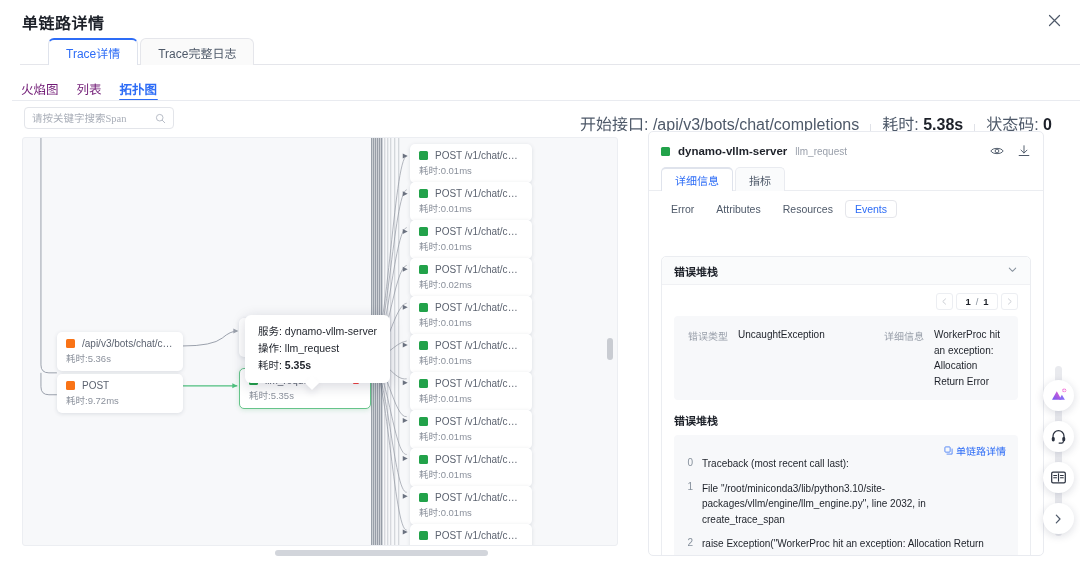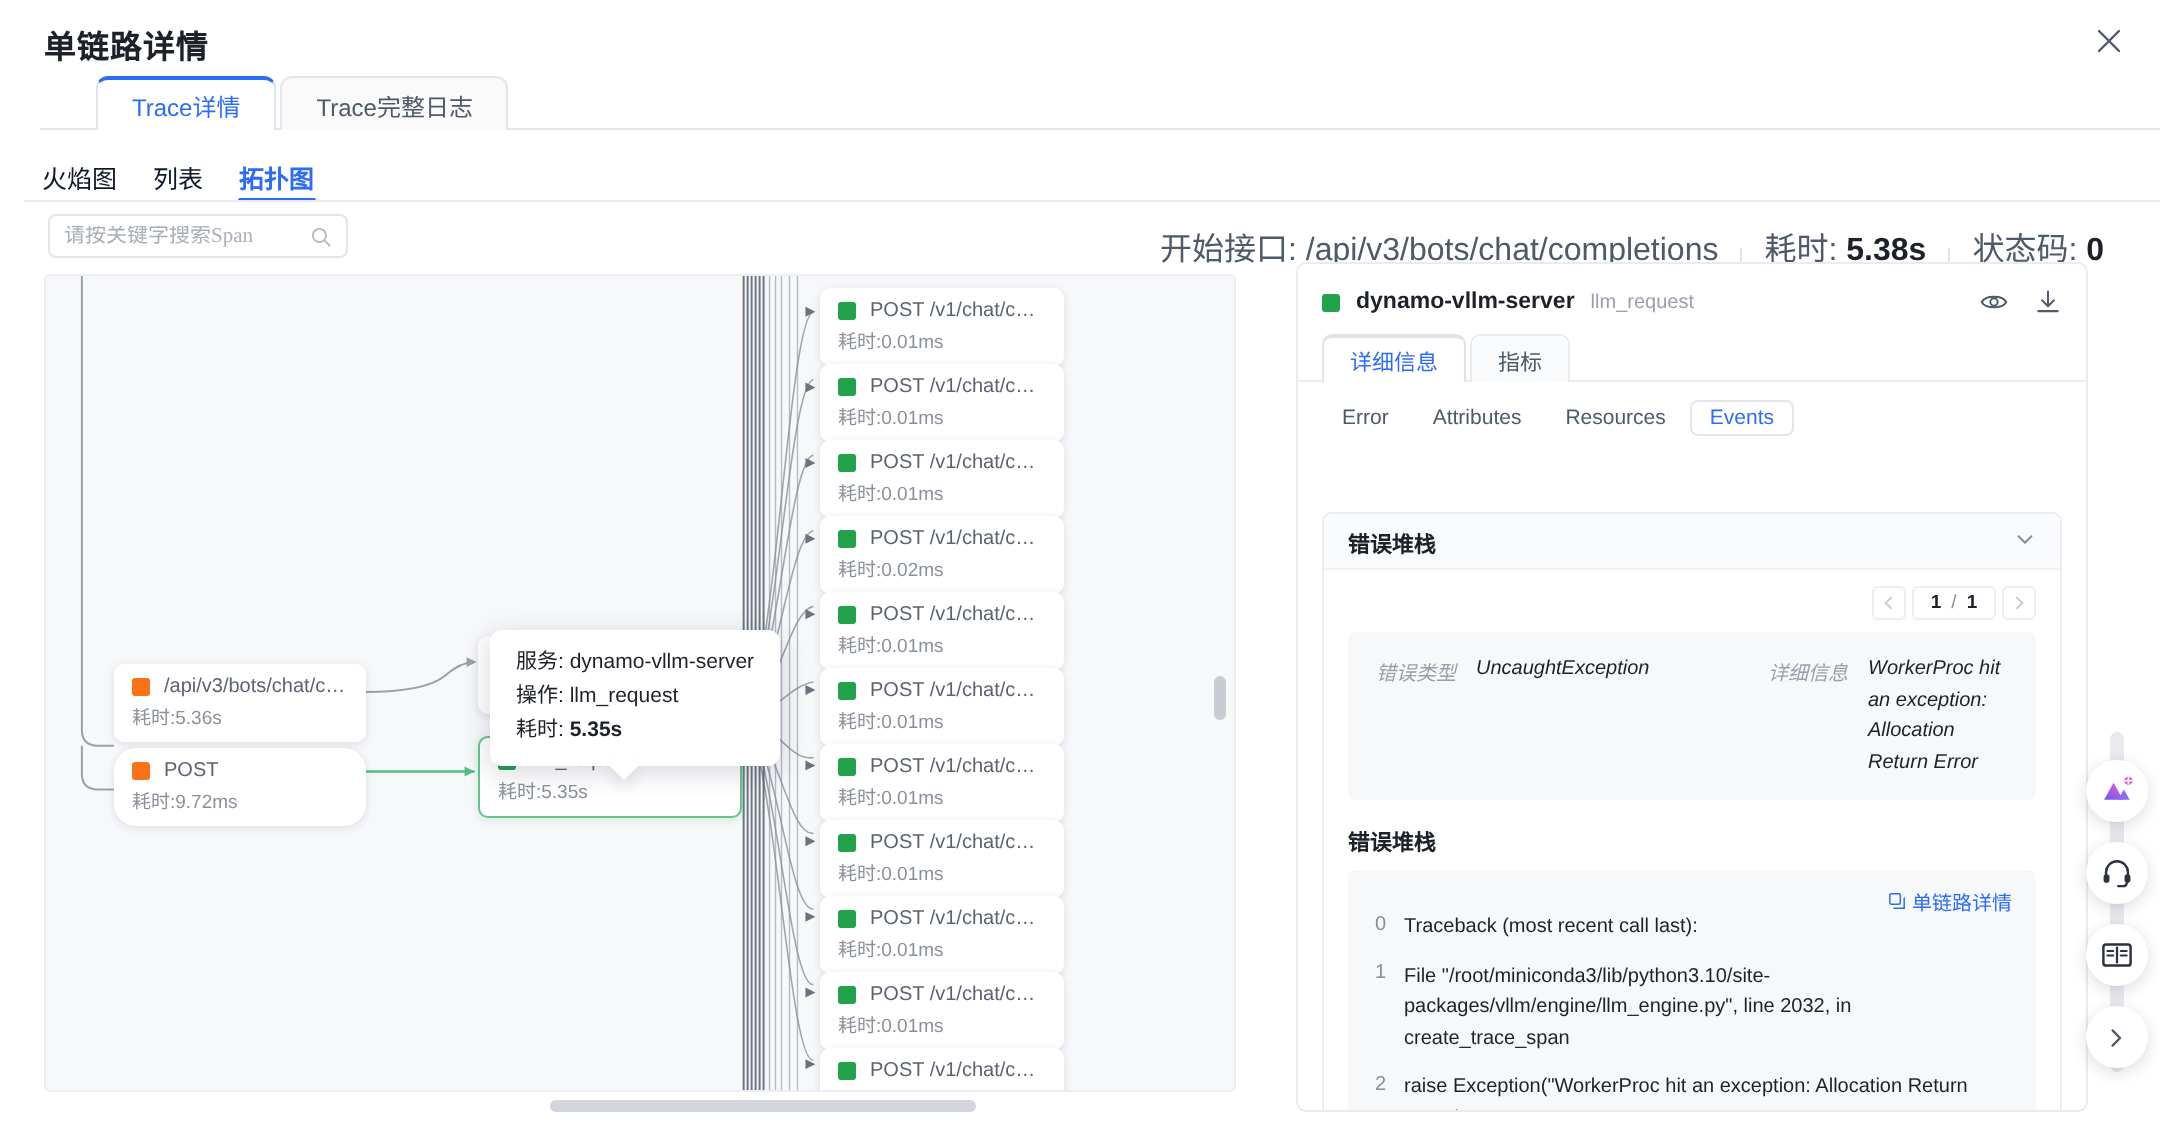"火焰图" .stab { color: #0f172a -> #701a75 }
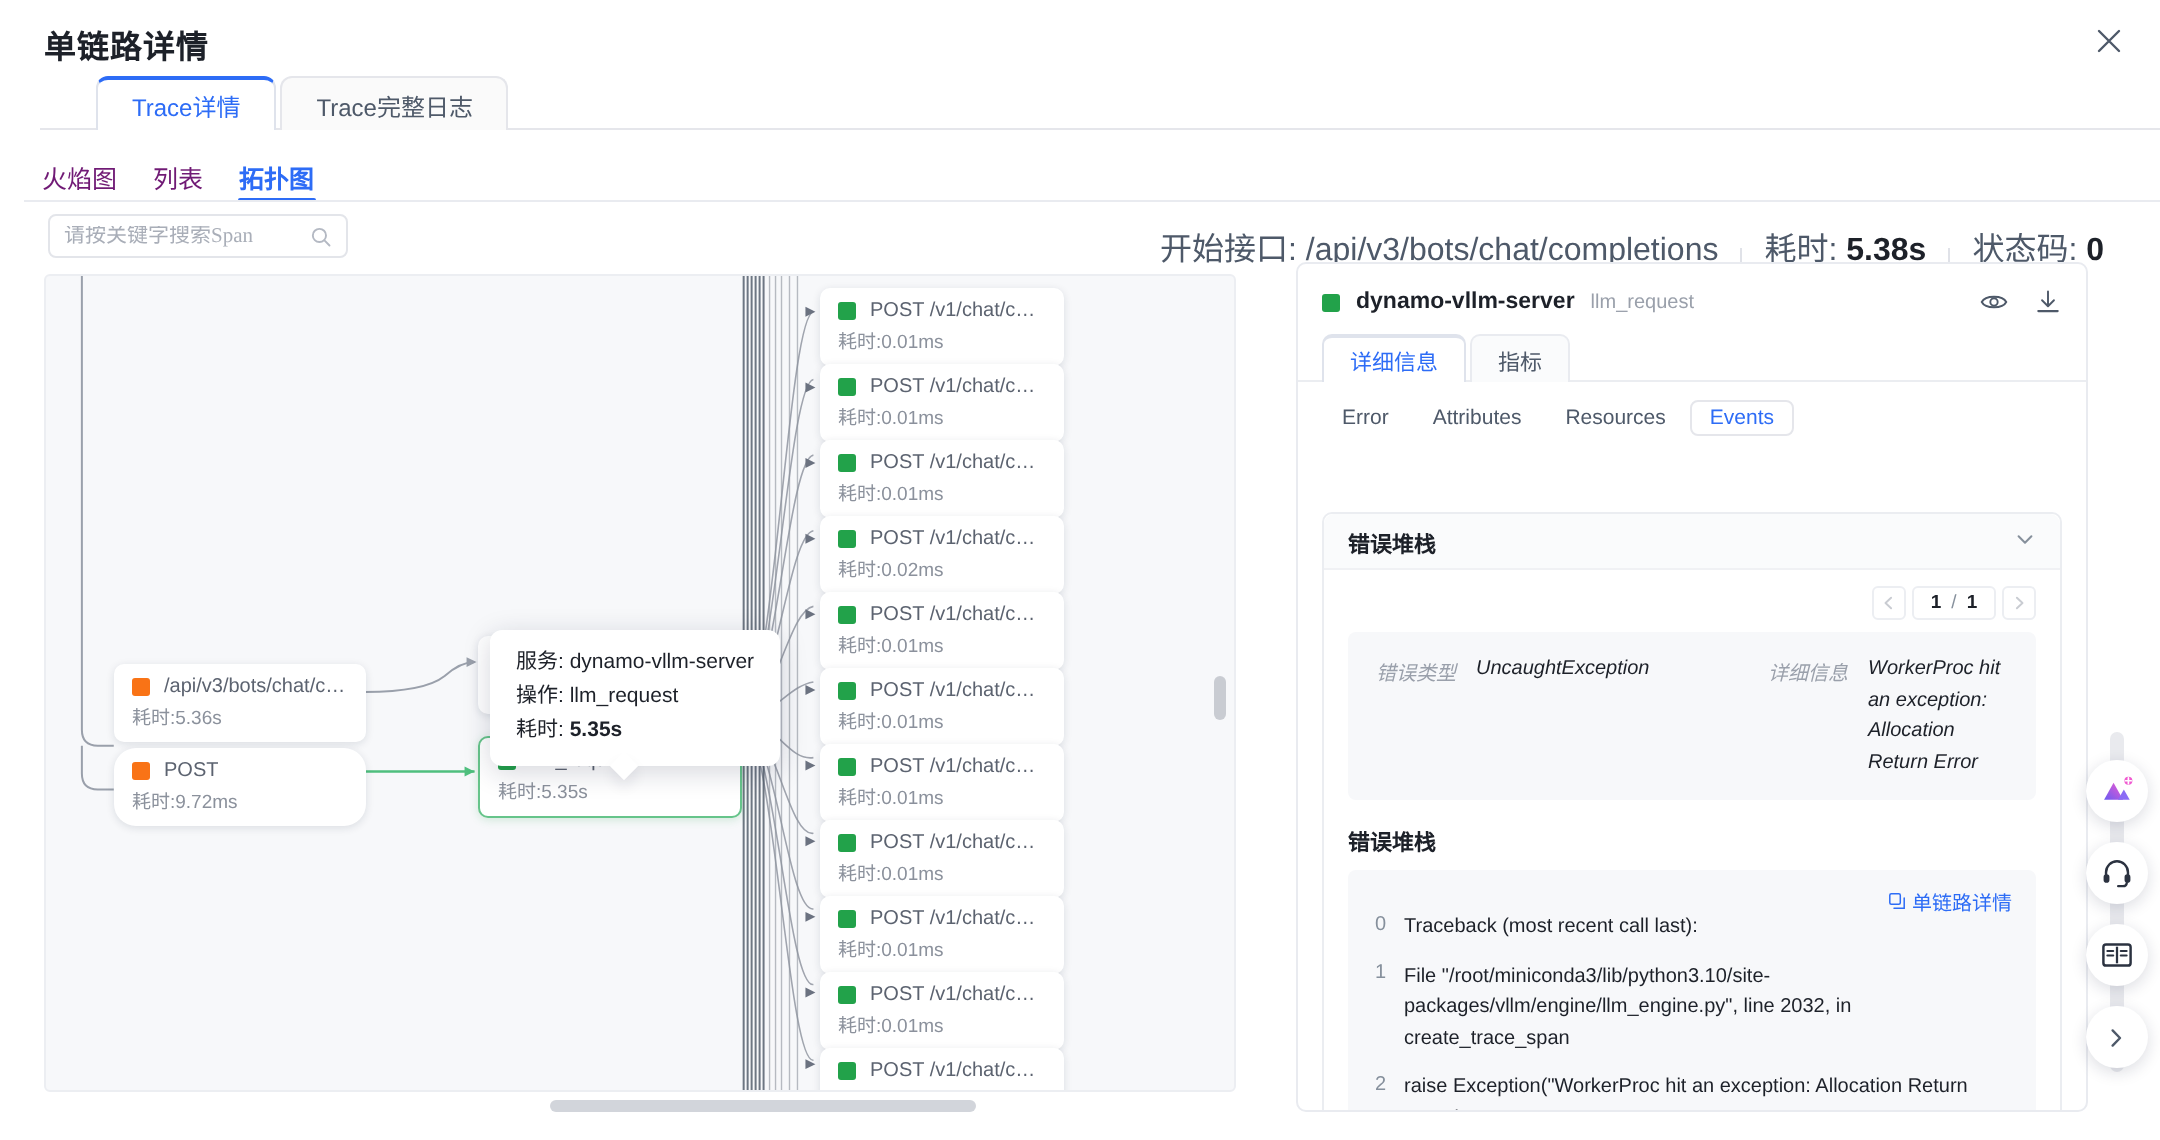"错误类型" .eg-cell { font-style: italic -> none }
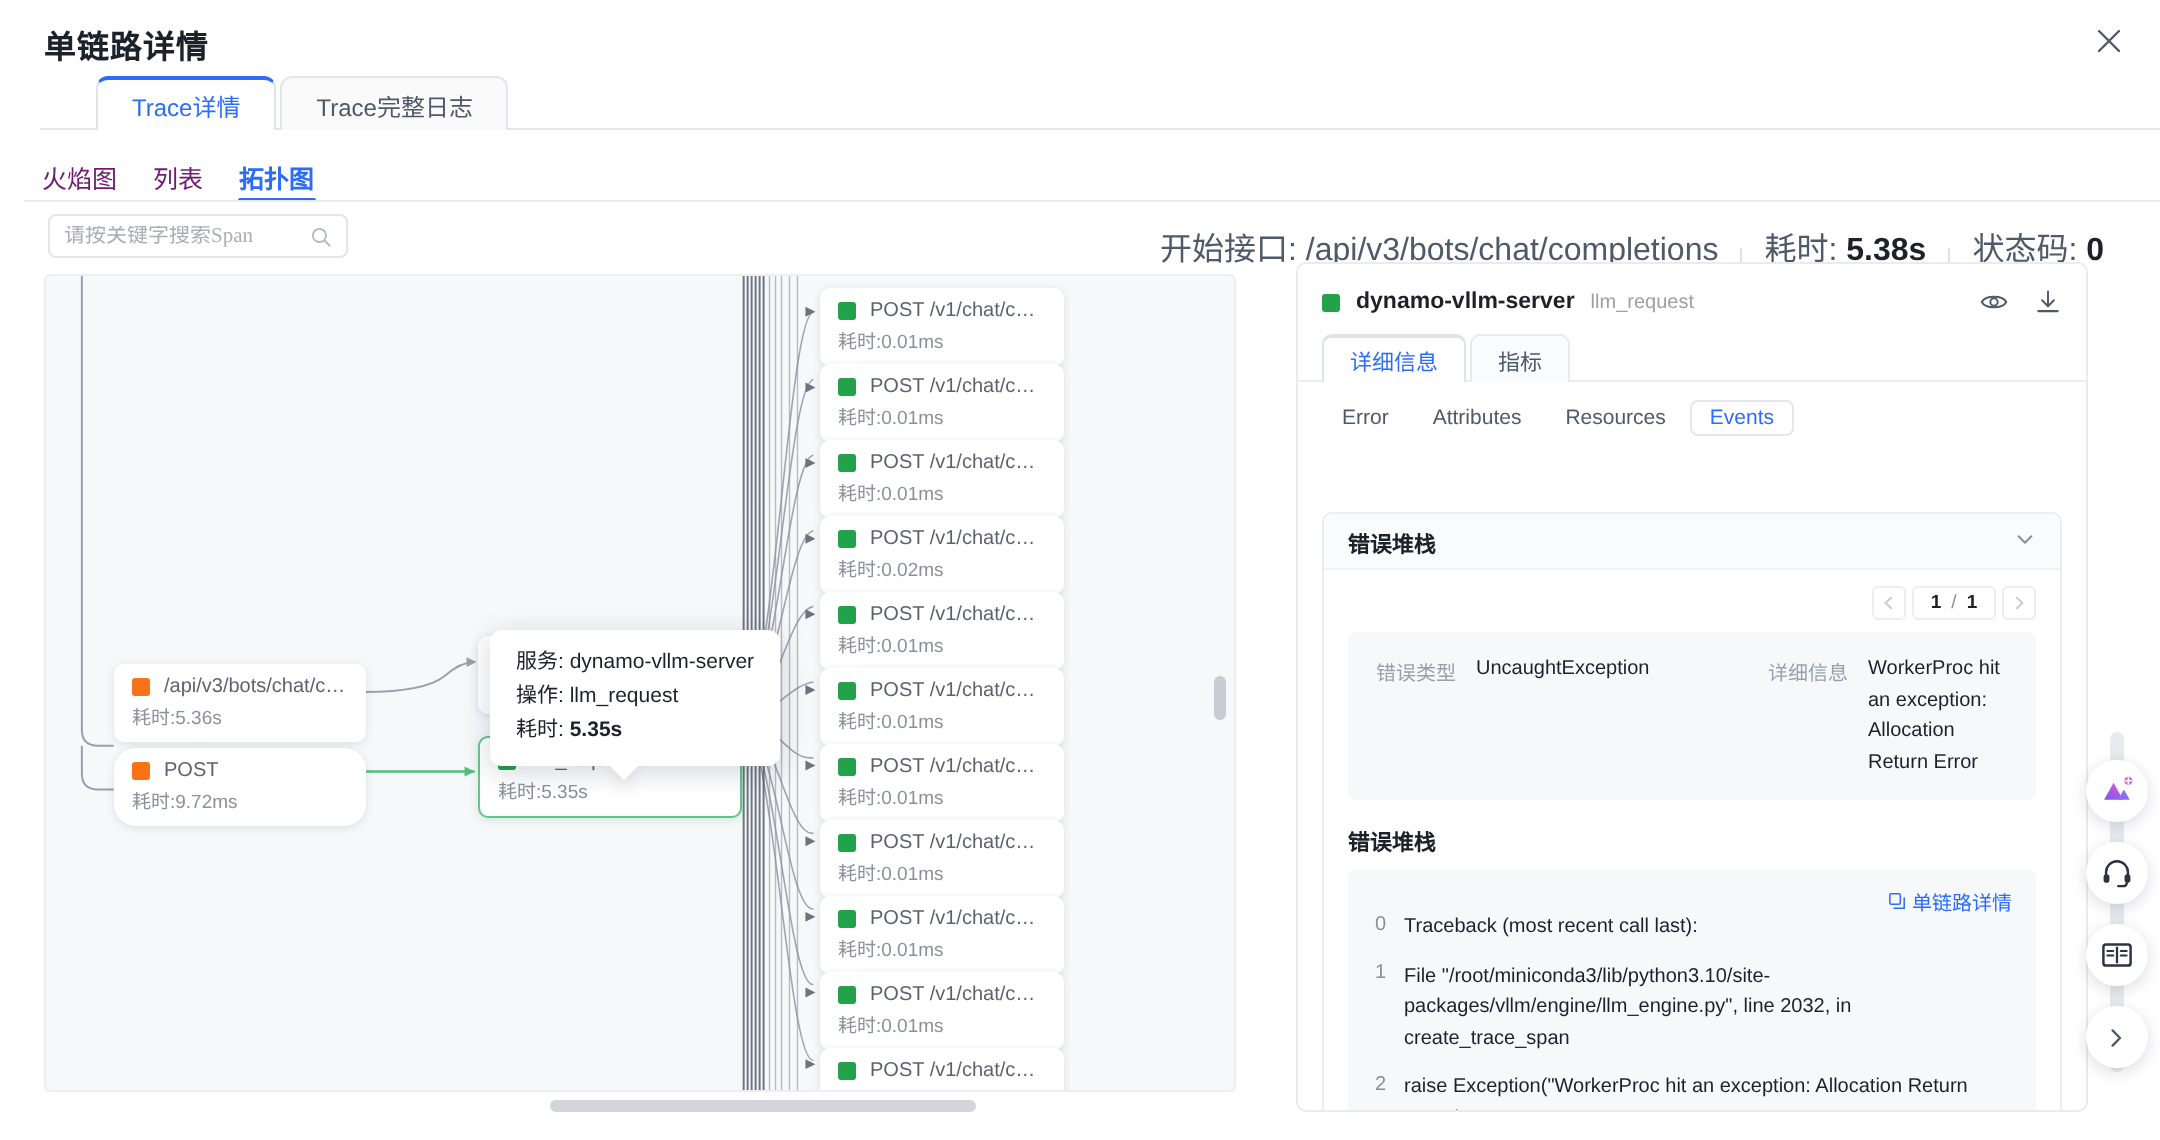"POST" div.gnode { border-radius: 11px -> none }
